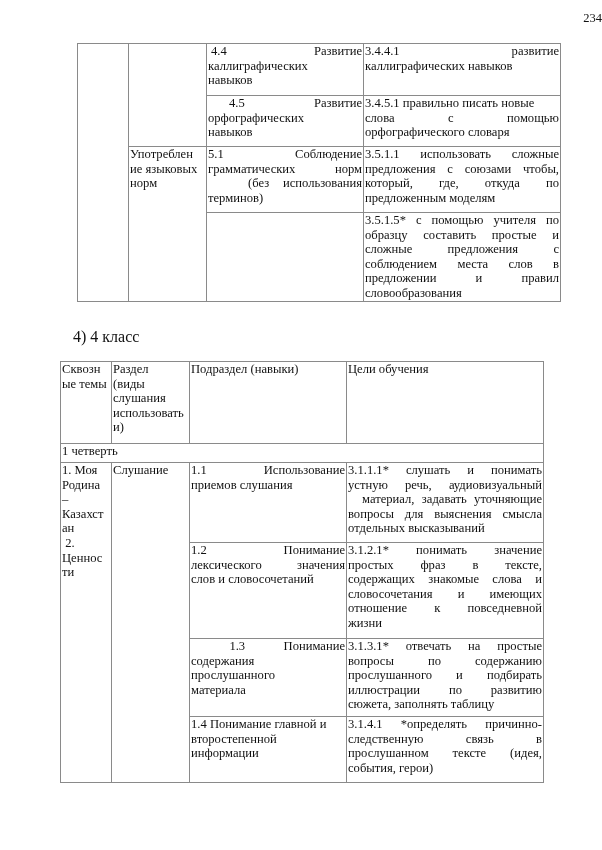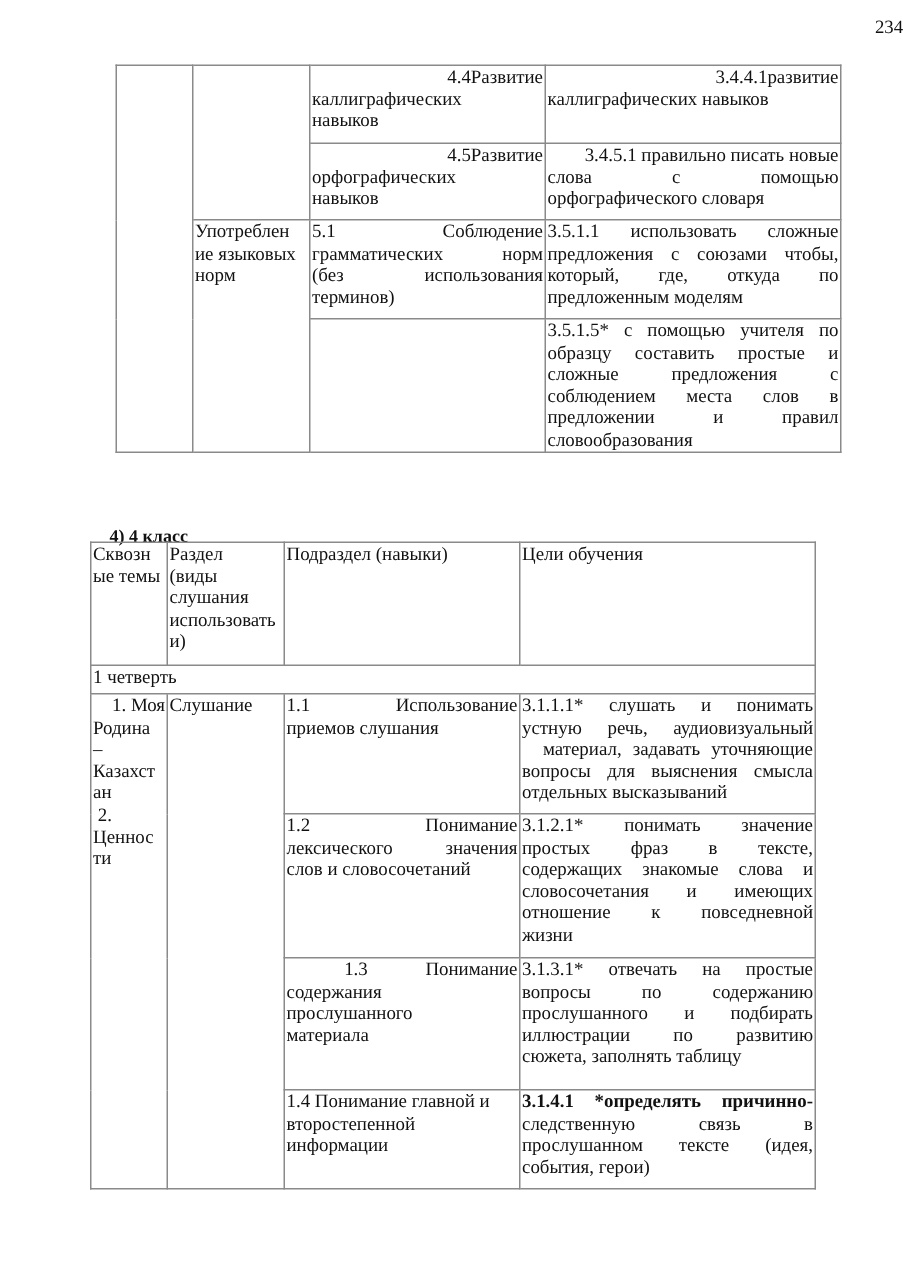"4.4" .just-line { justify-content: flex-end -> space-between }
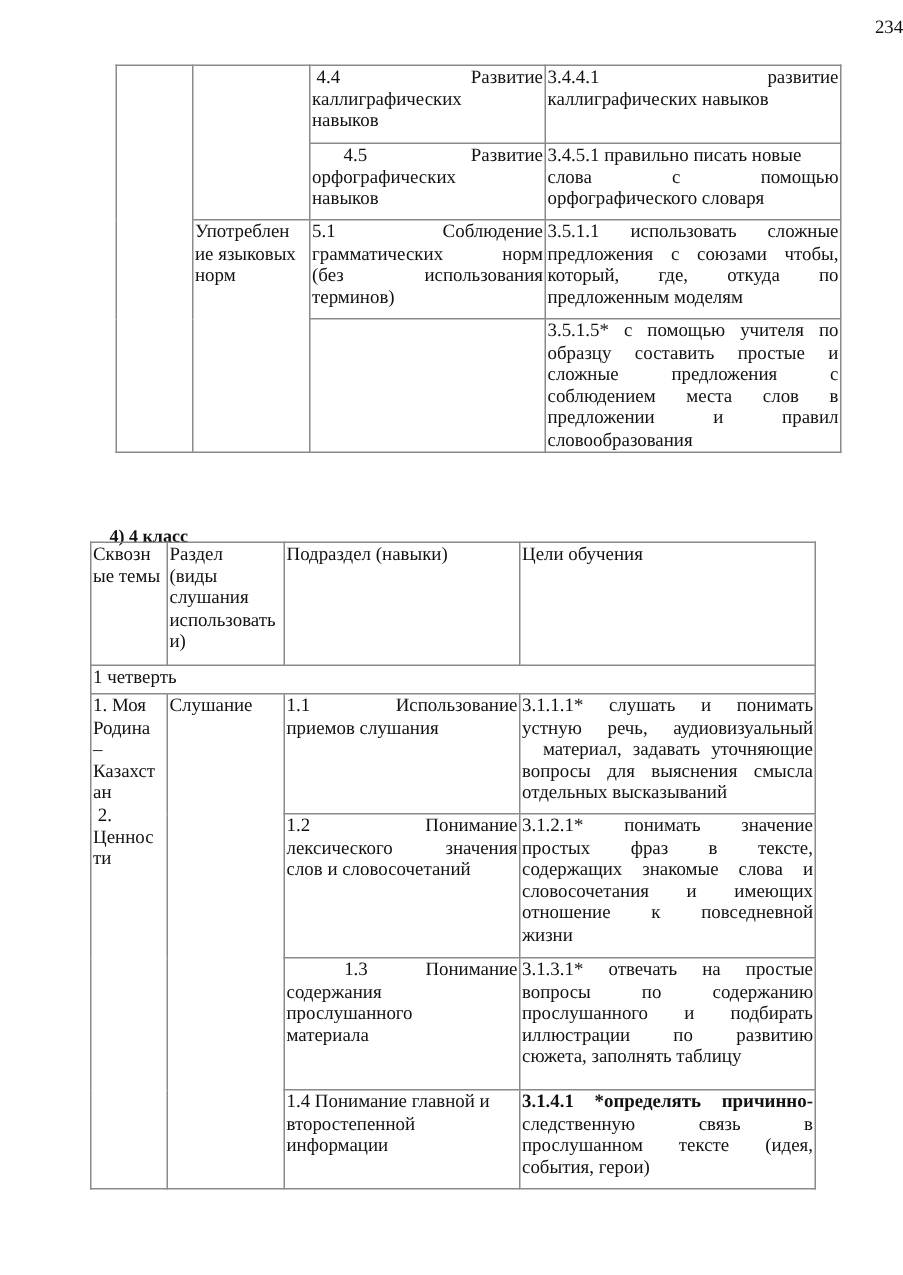"(без использования" div.jline { padding-left: none -> 40px }
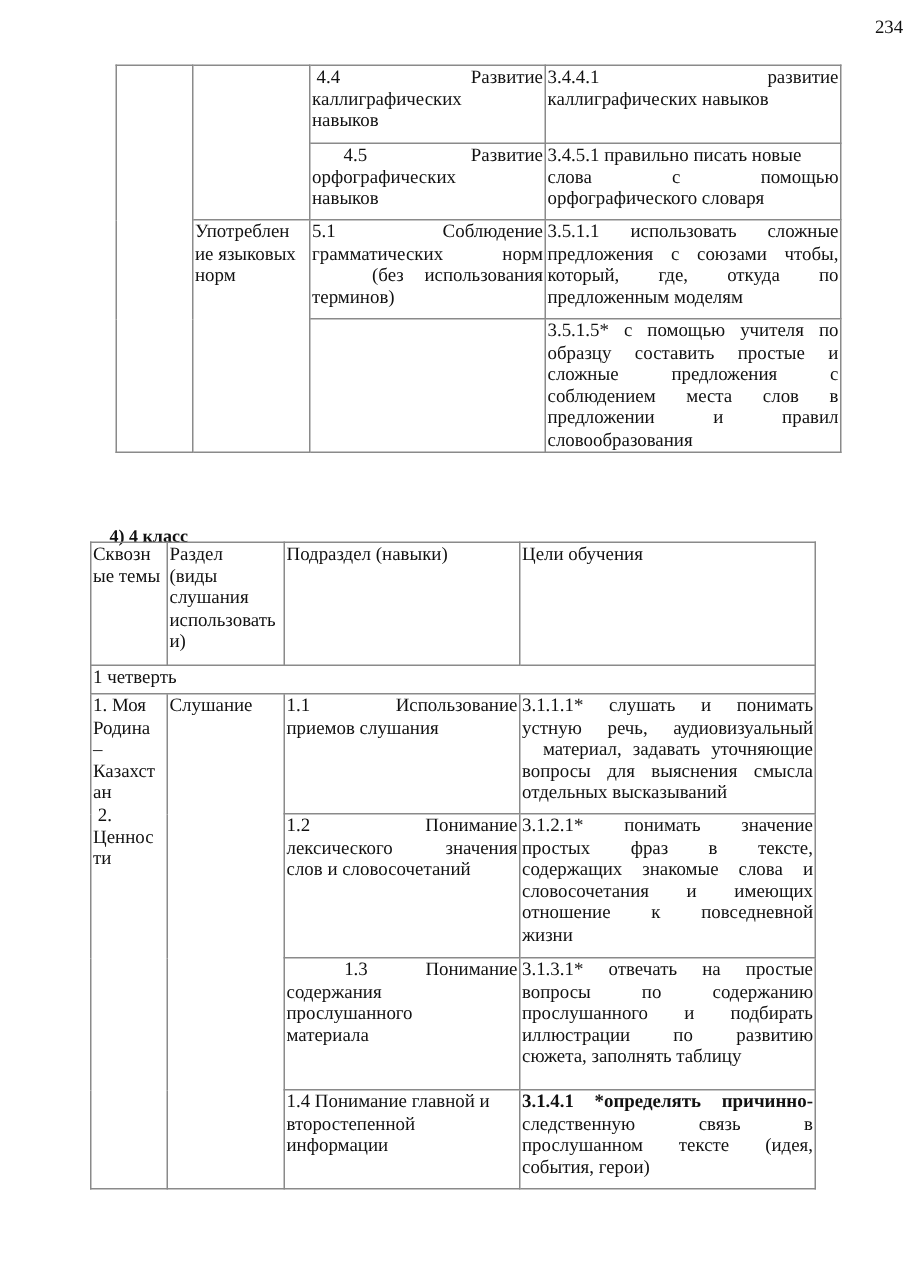"4) 4 класс" .heading { font-size: 12px -> 16px; font-weight: bold -> none; top: 350px -> 330px }
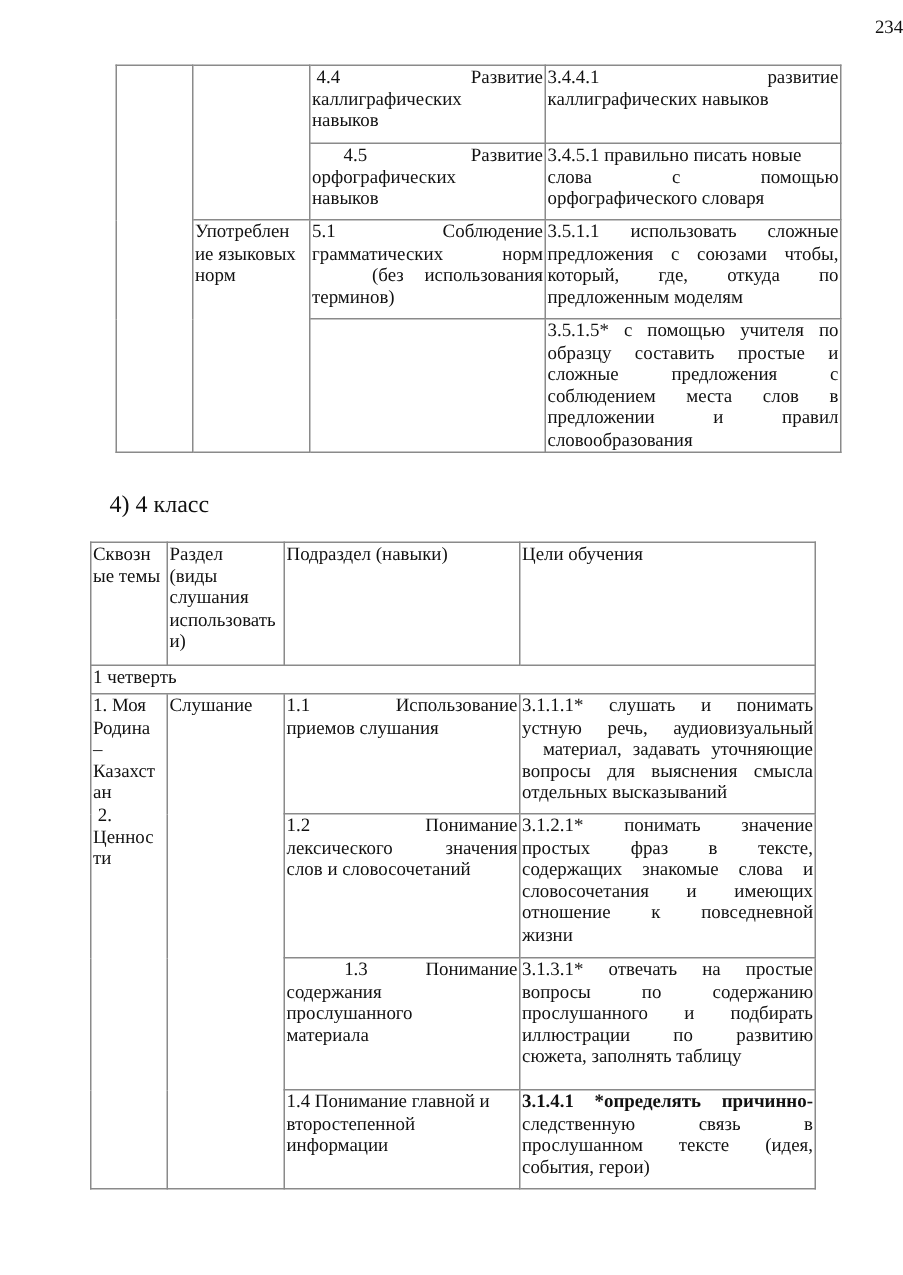"1.3 Понимание" tr { height: 88px -> 78px }
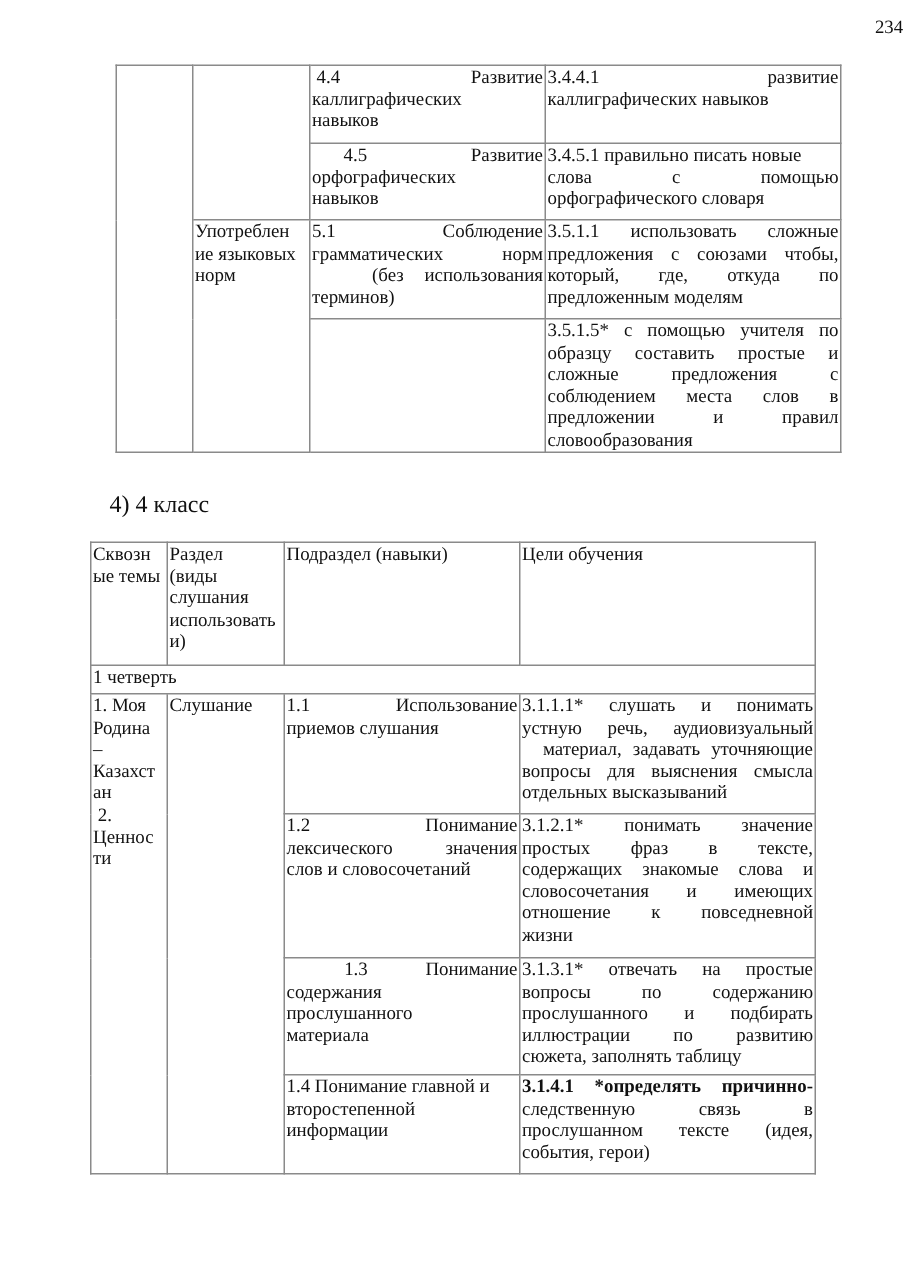"3.1.4.1 *определять причинно-" div.jline { font-weight: bold -> none }
